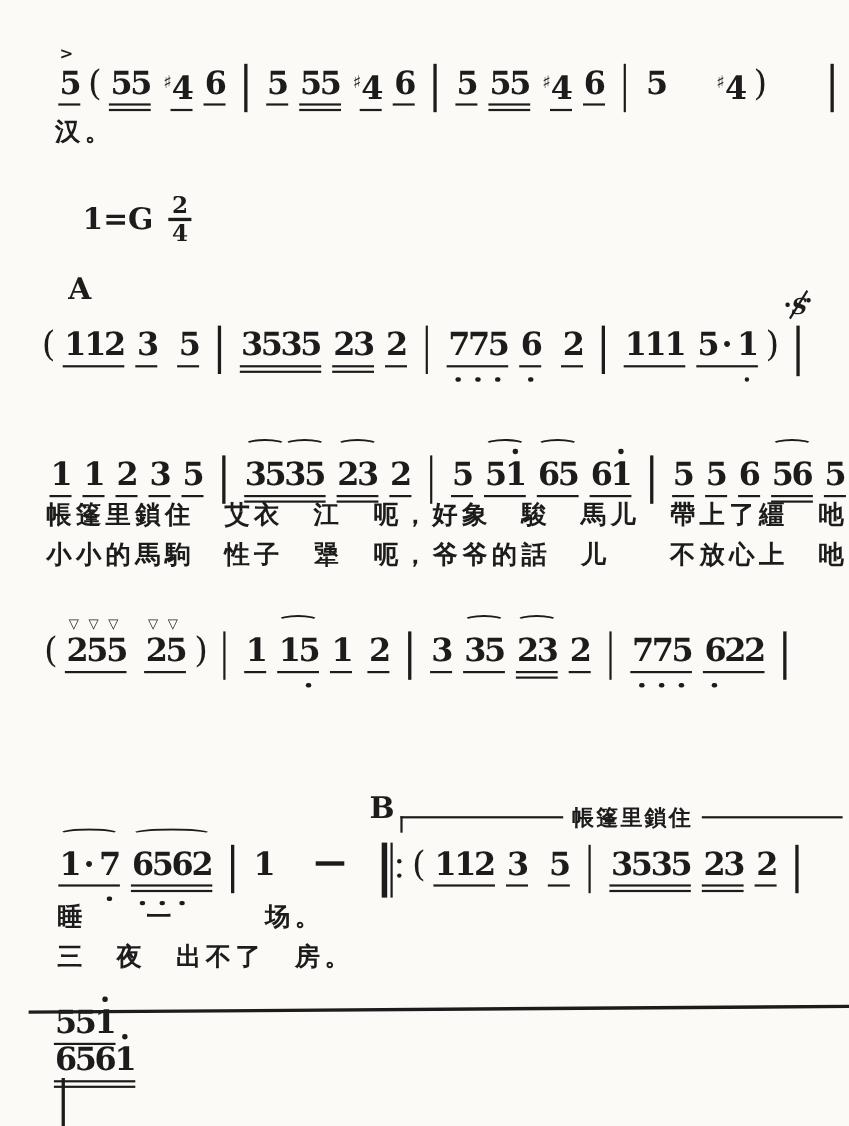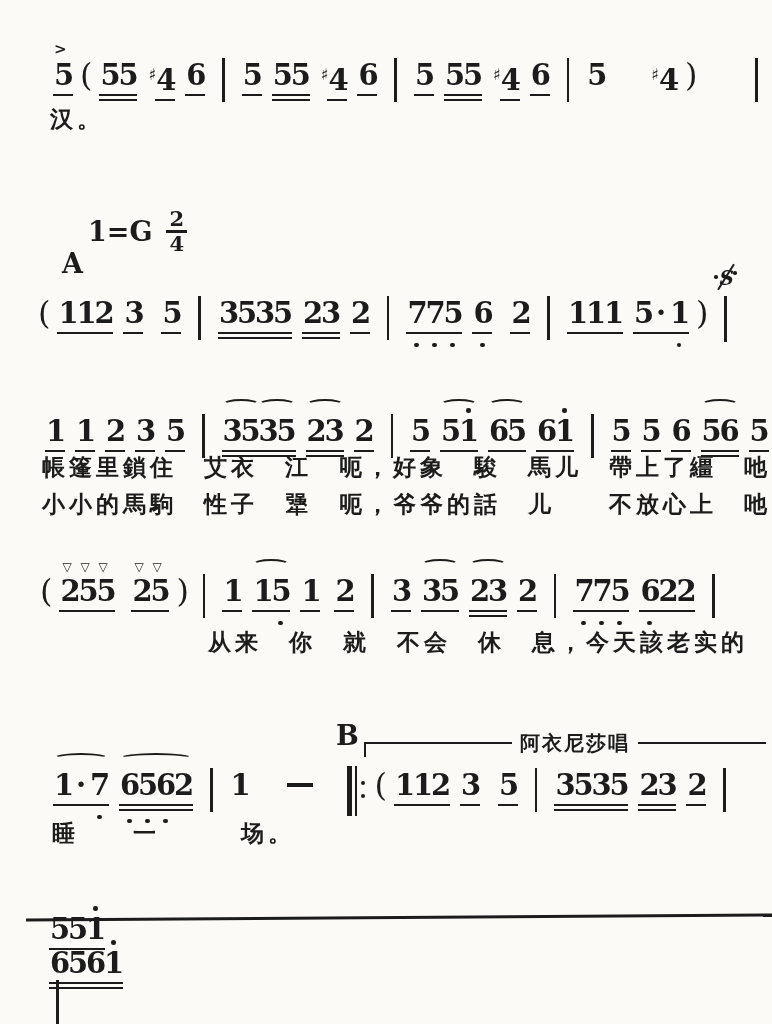"1=G" div.keysig { left: 88px -> 75px; margin-top: 32px -> none }
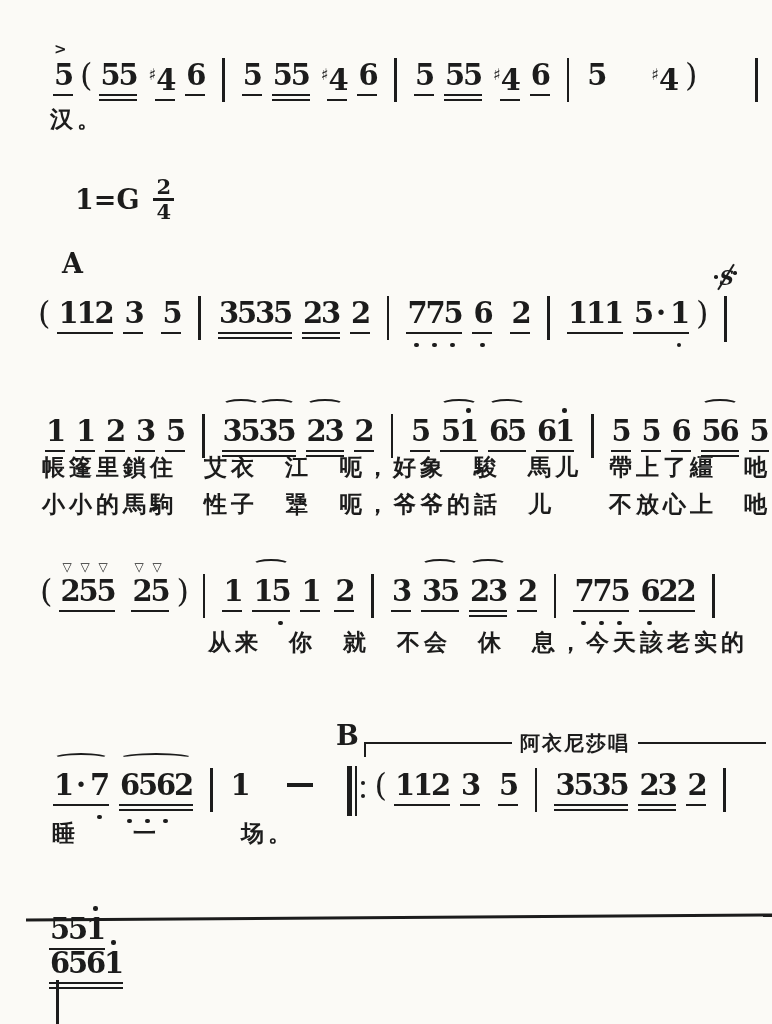"从来 你 就 不会 休" div.lyric { html: <div>从来 你 就 不会 休 息，今天該老实的</div> -> none }
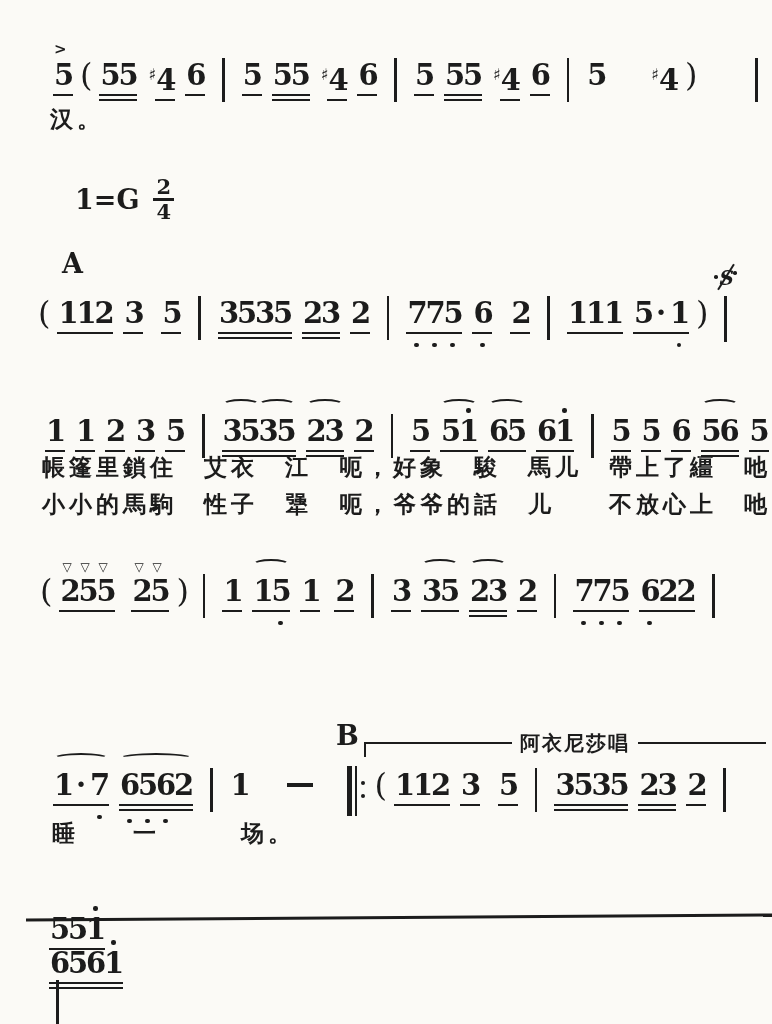"阿衣尼莎唱" div.freelabel { text: 阿衣尼莎唱 -> 帳篷里鎖住 }
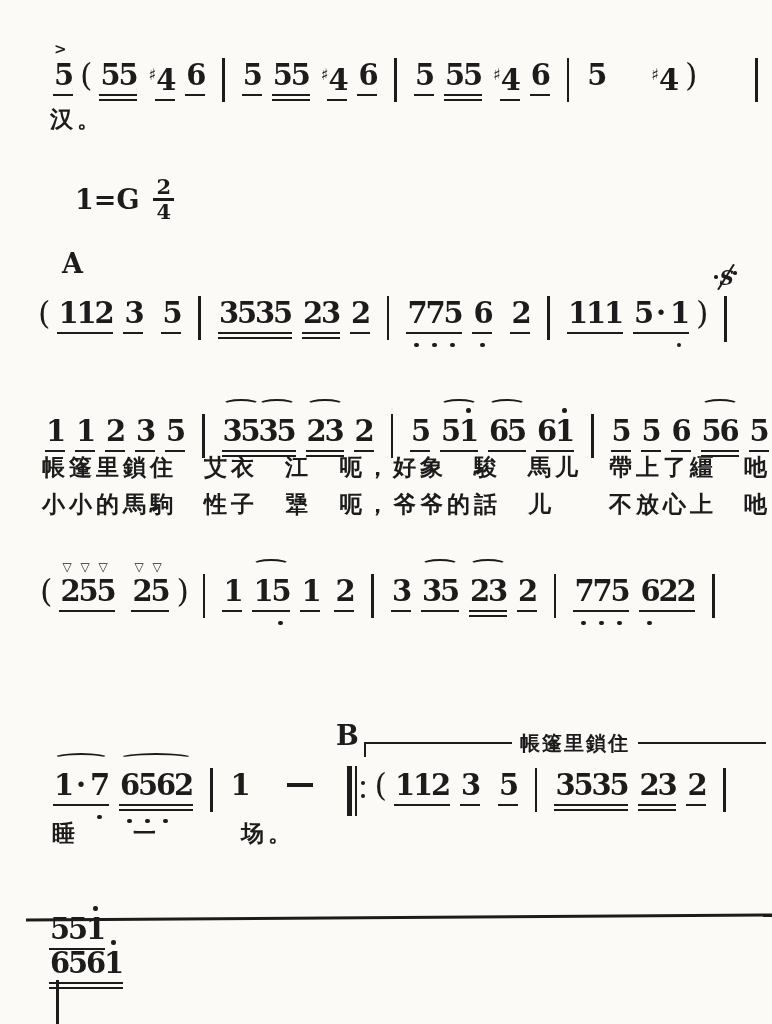"三 夜 出不了 房。" div.lyric { html: none -> <div>三 夜 出不了 房。</div> }
